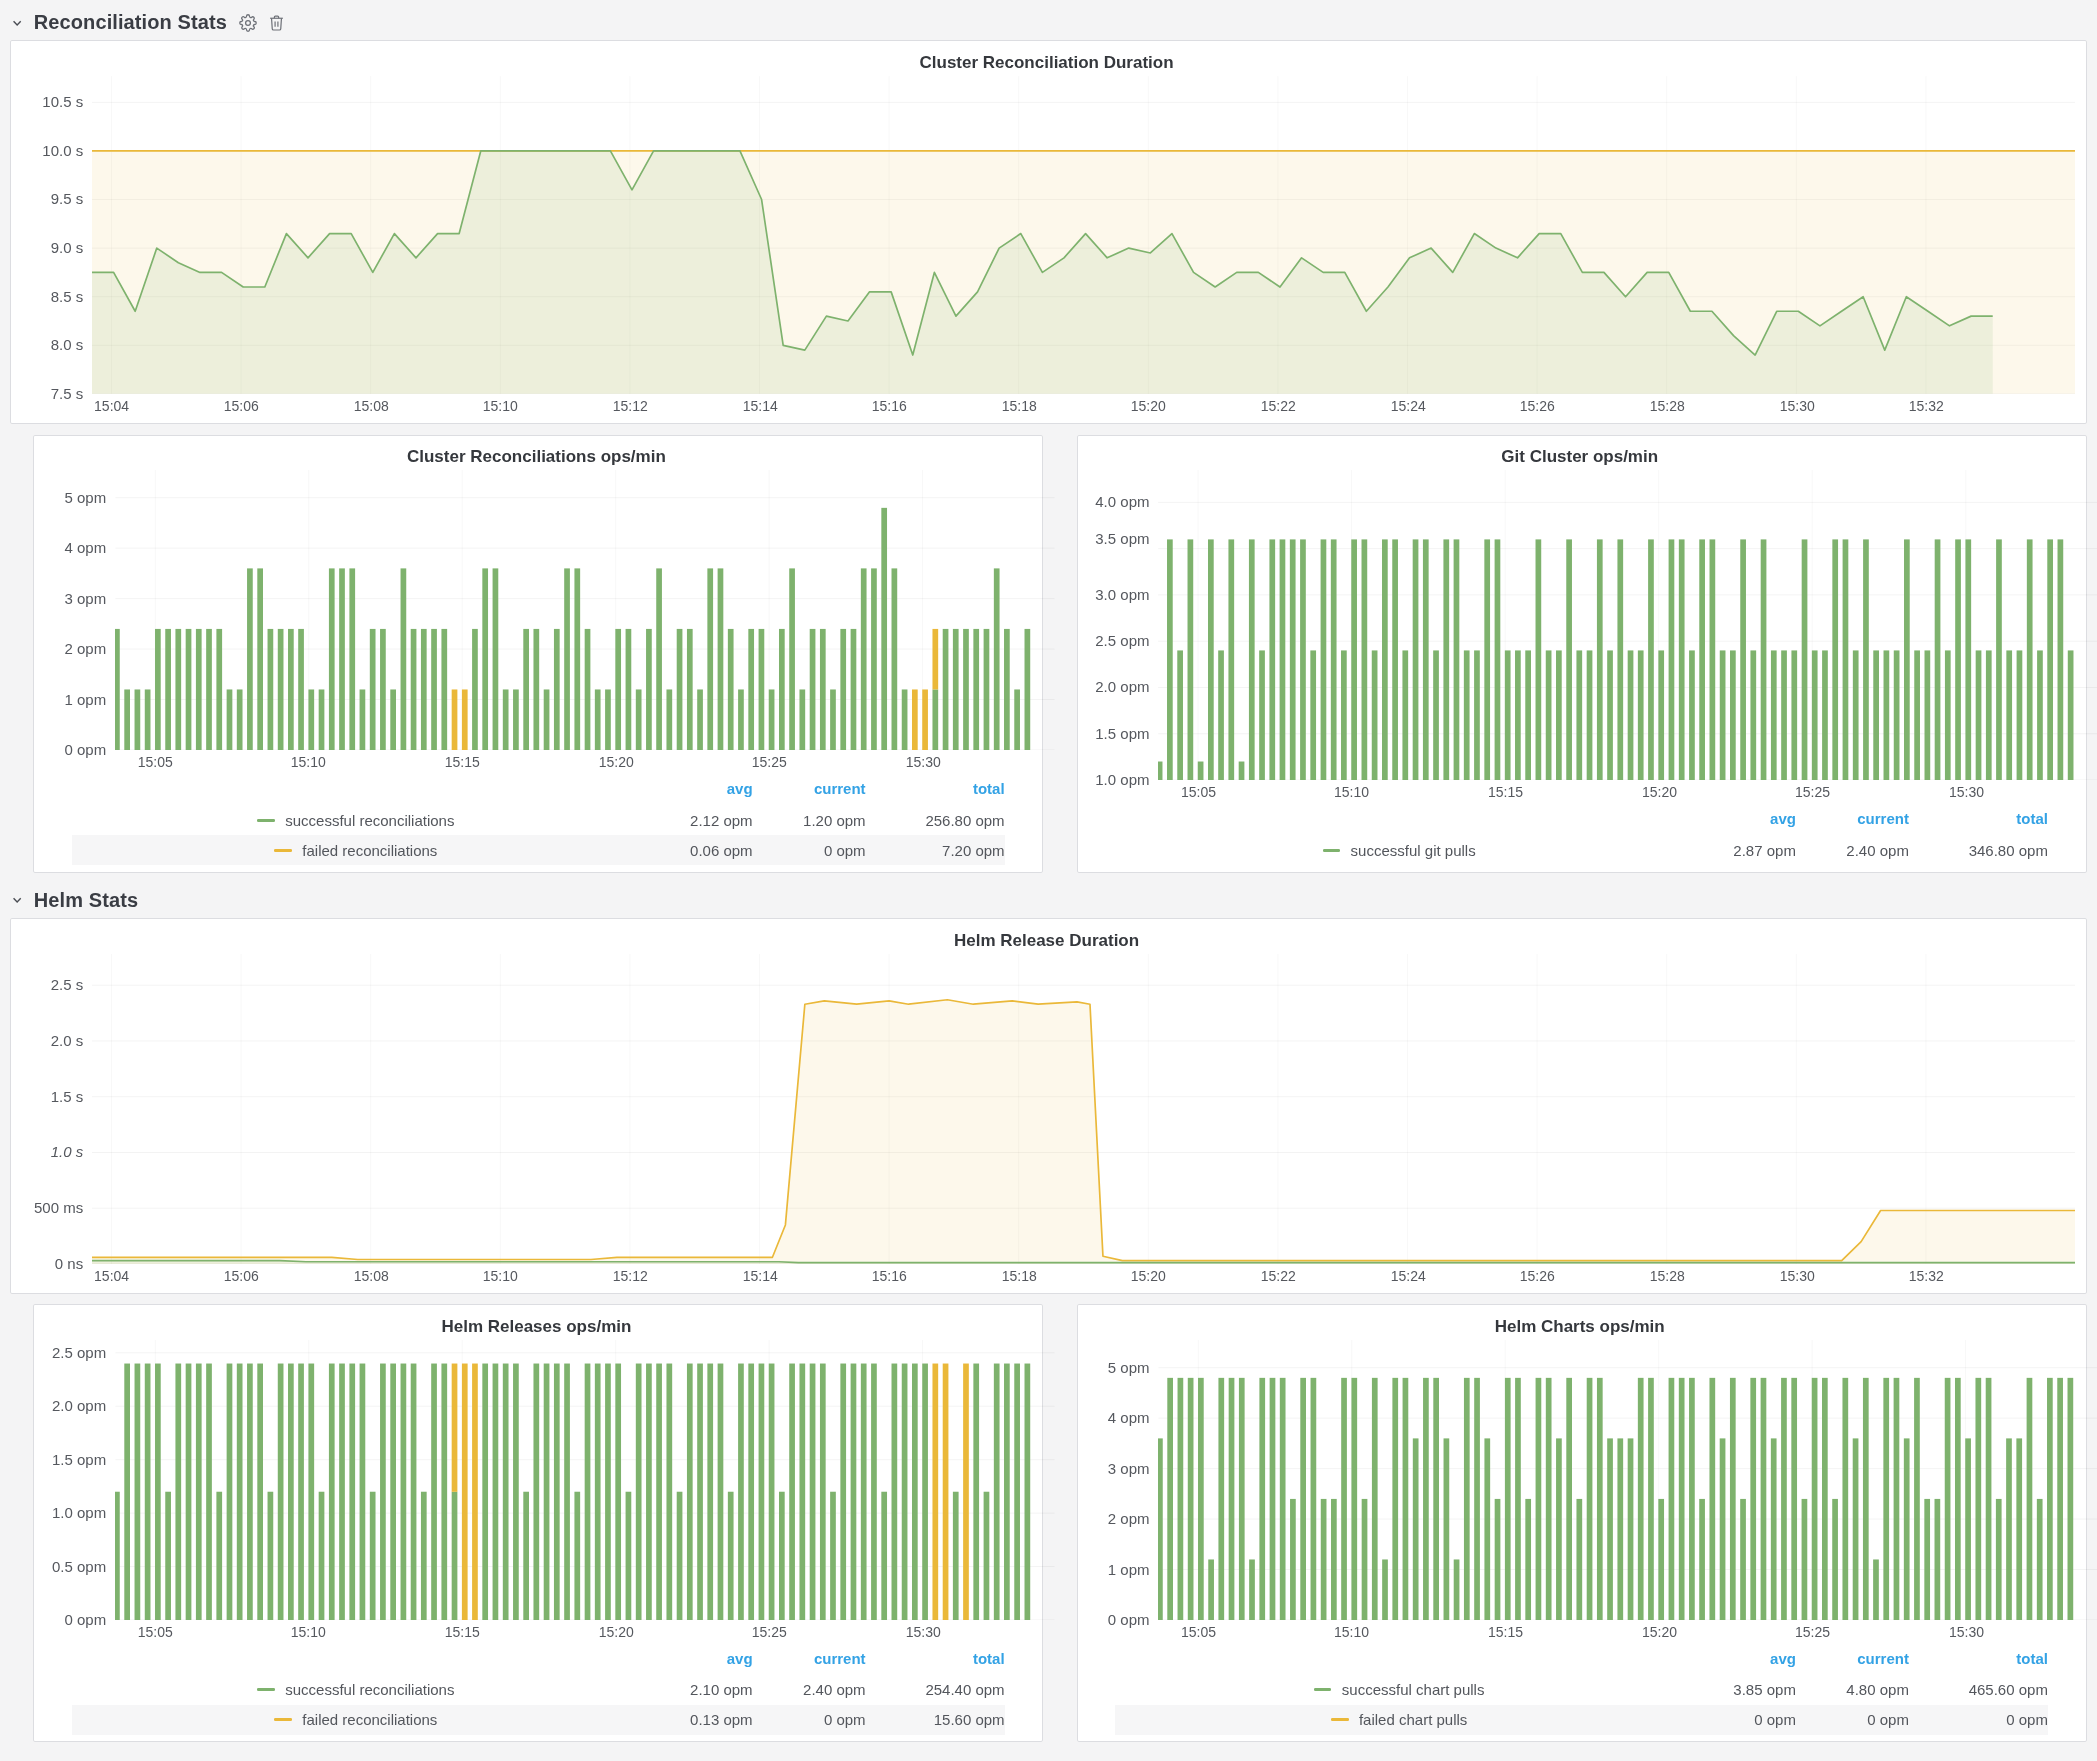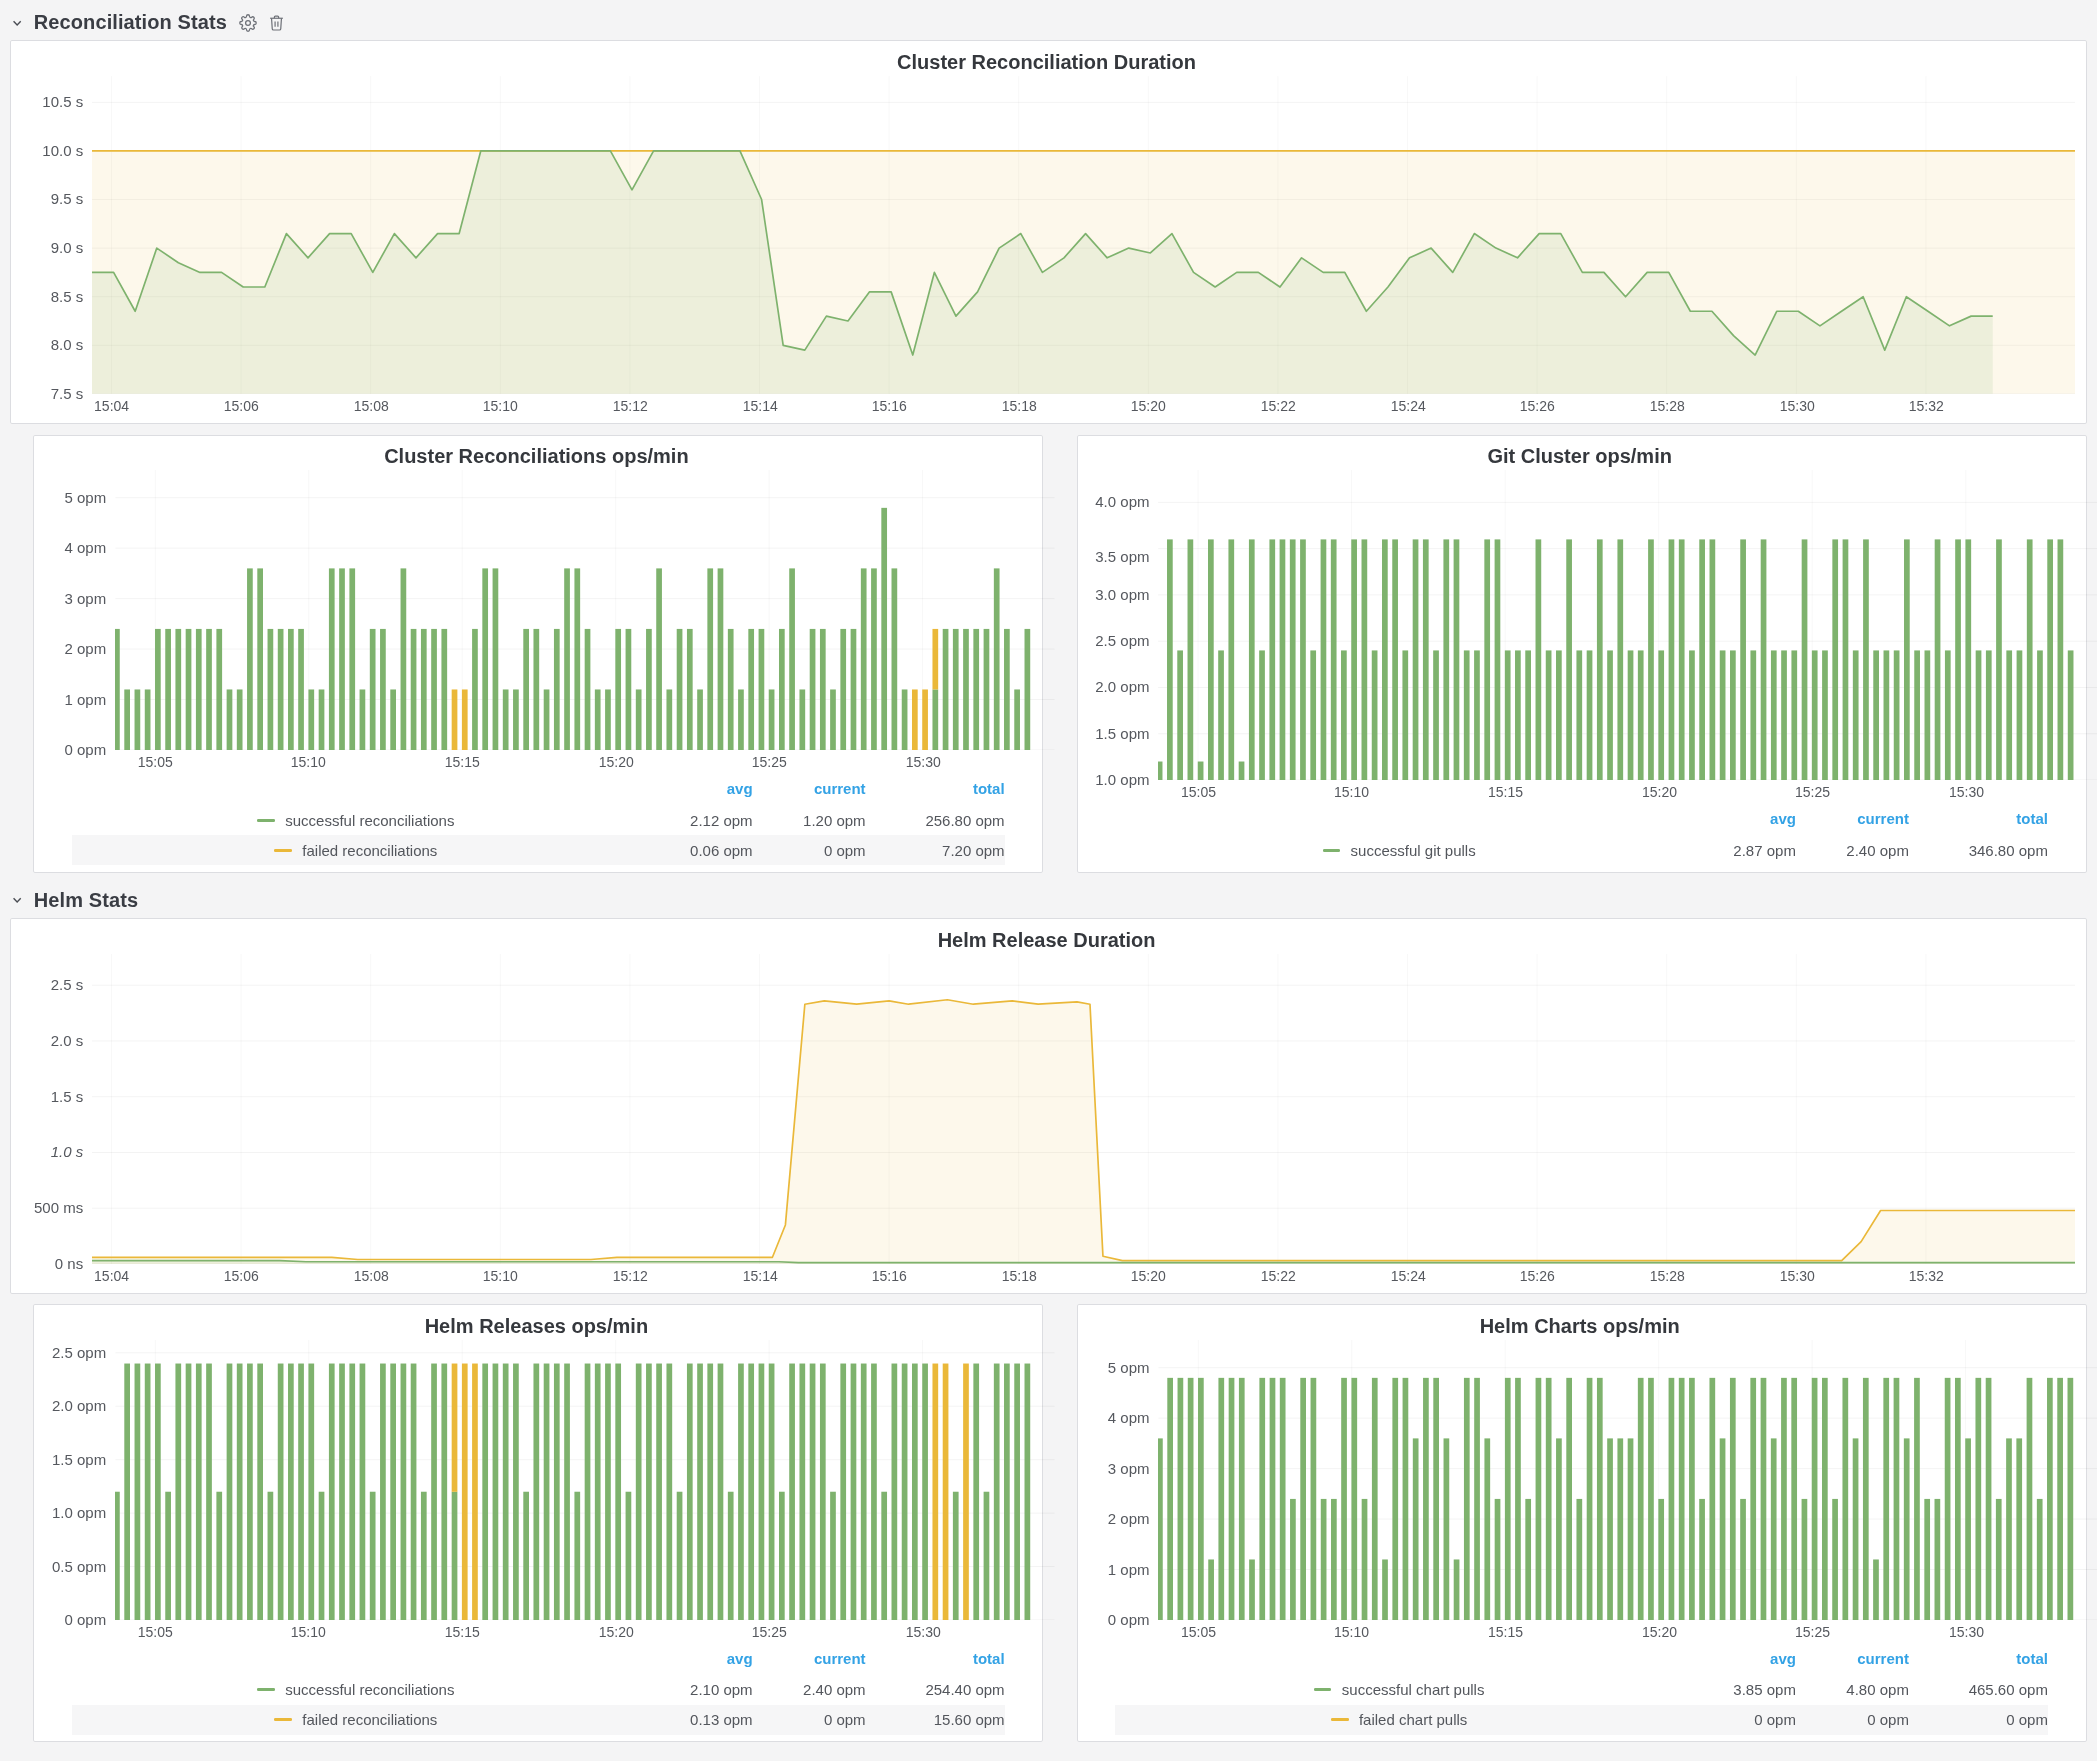"Cluster Reconciliation Duration" .panel-title { font-size: 20px -> 17px }
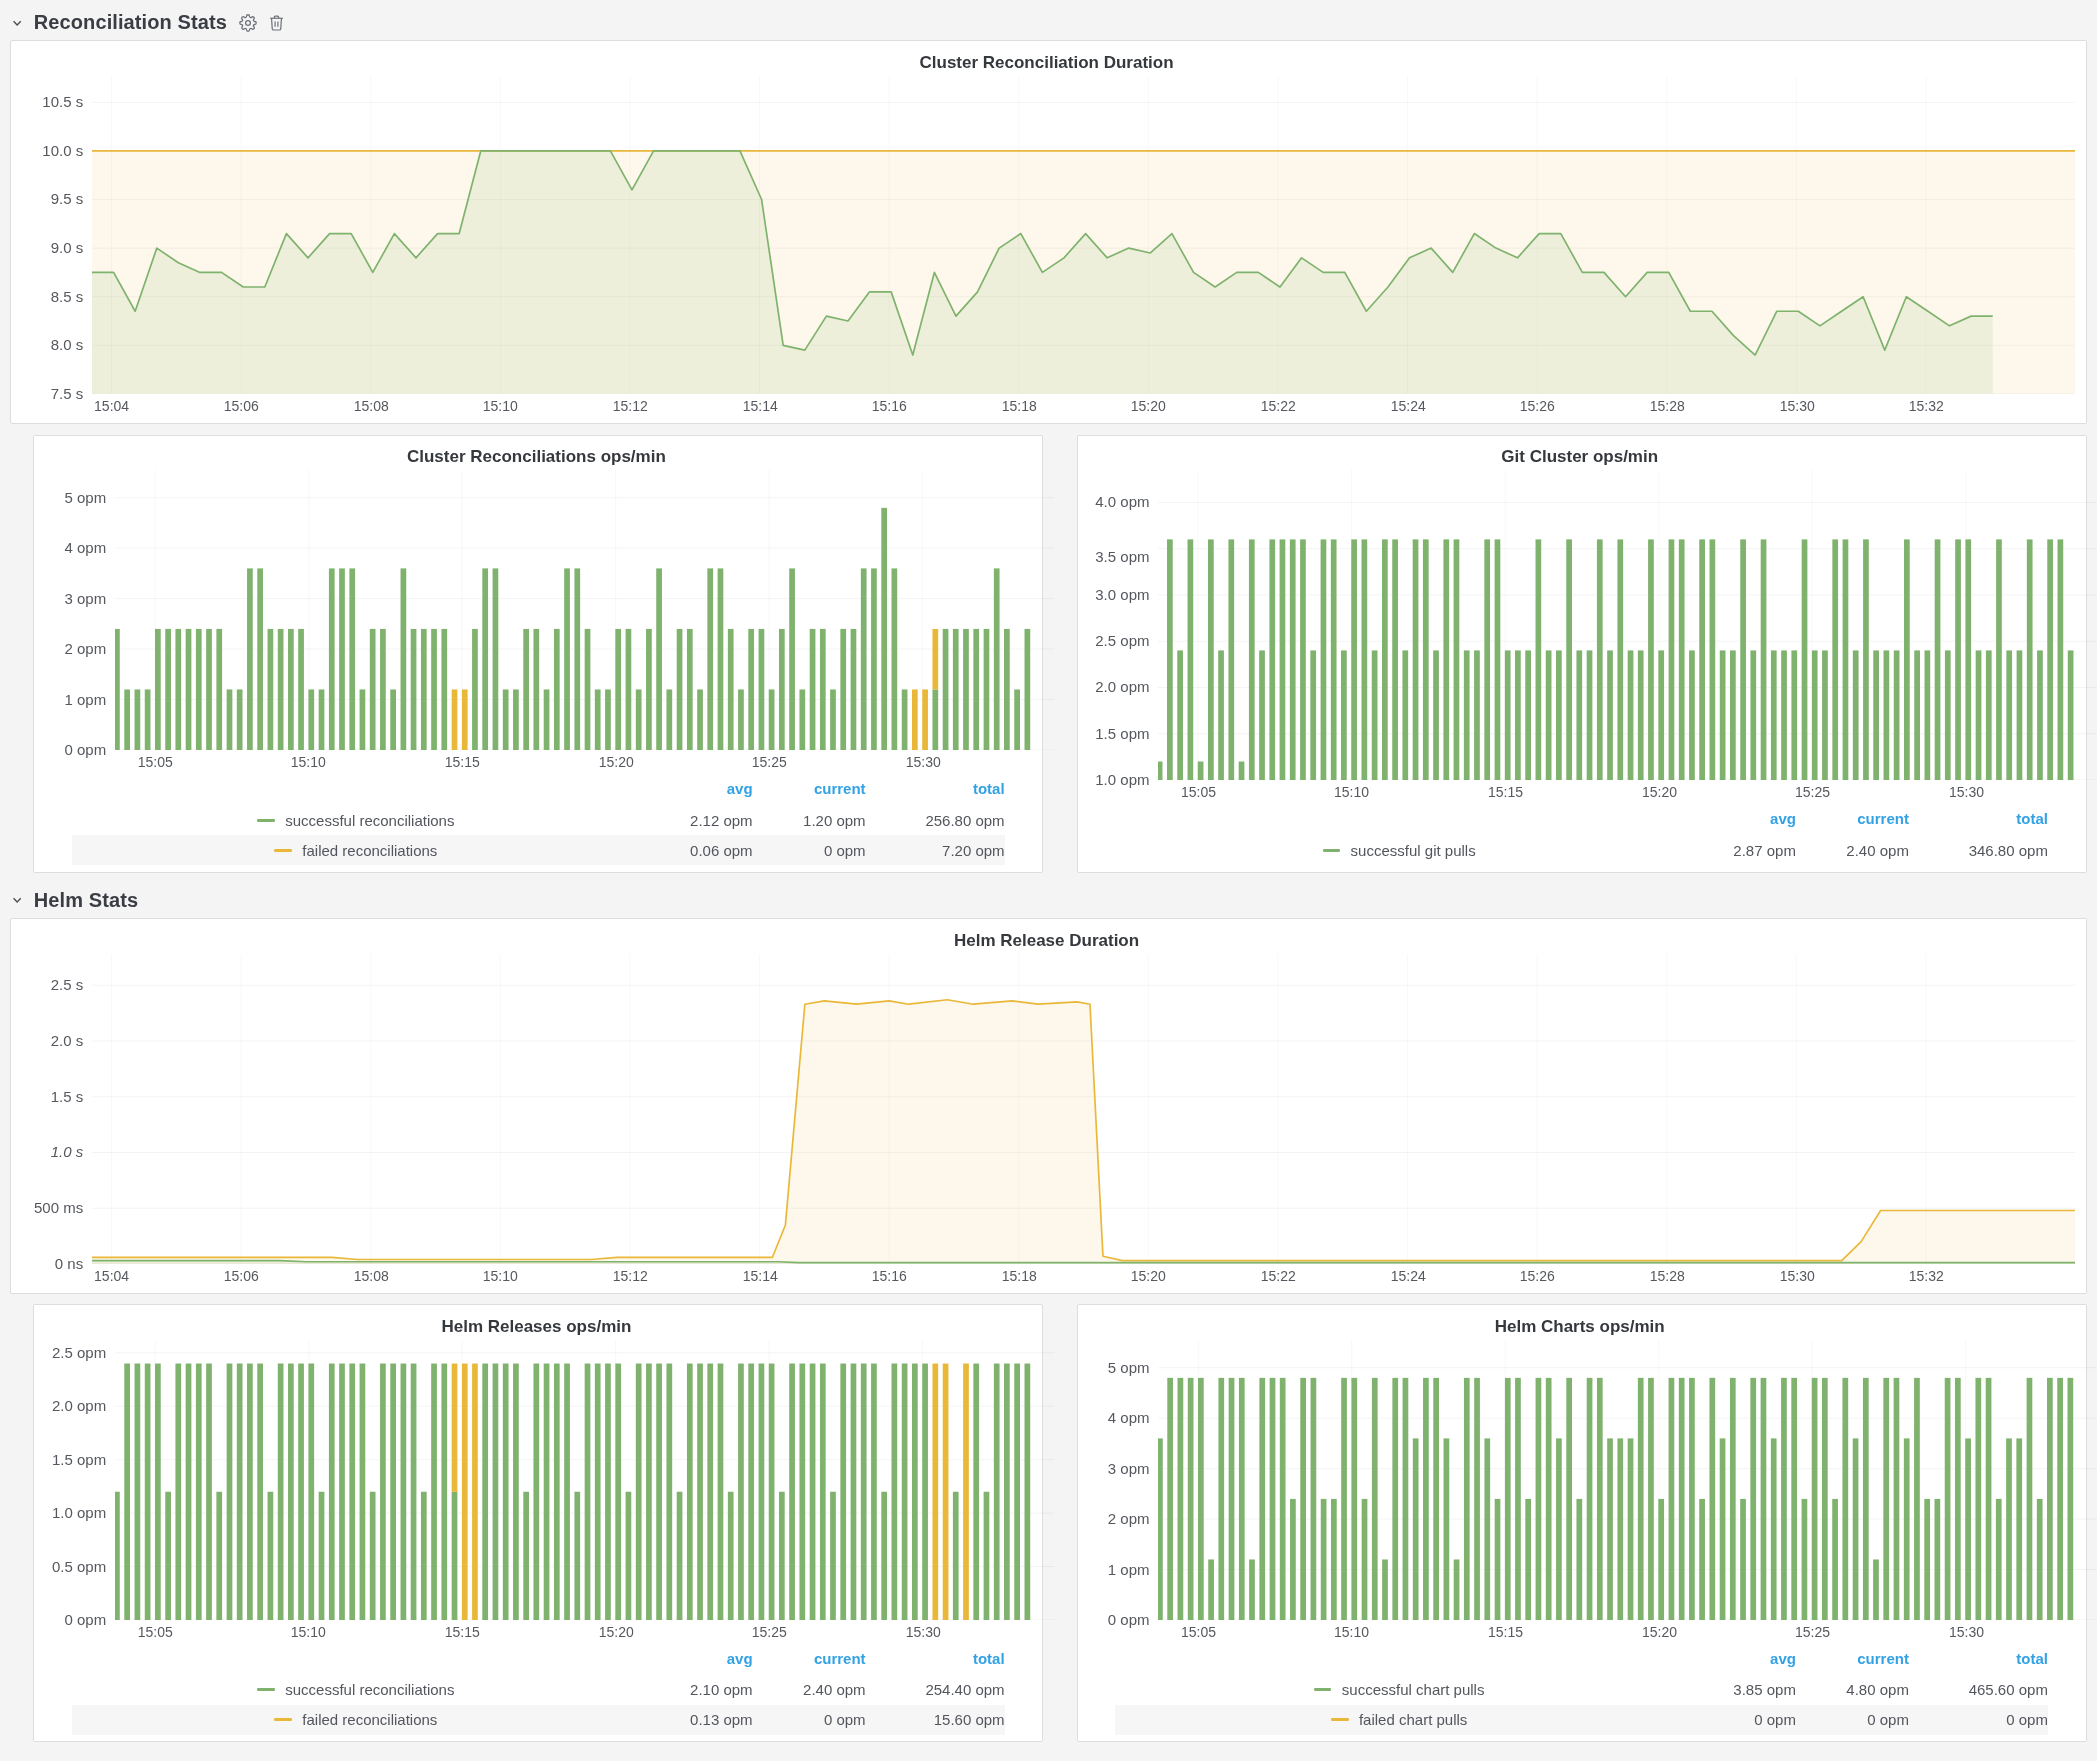"3.5 opm" div.y-tick { top: 78px -> 60px }
